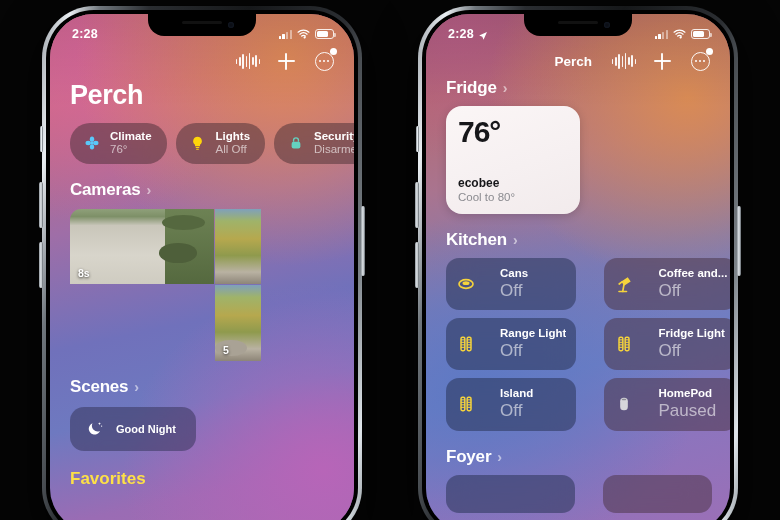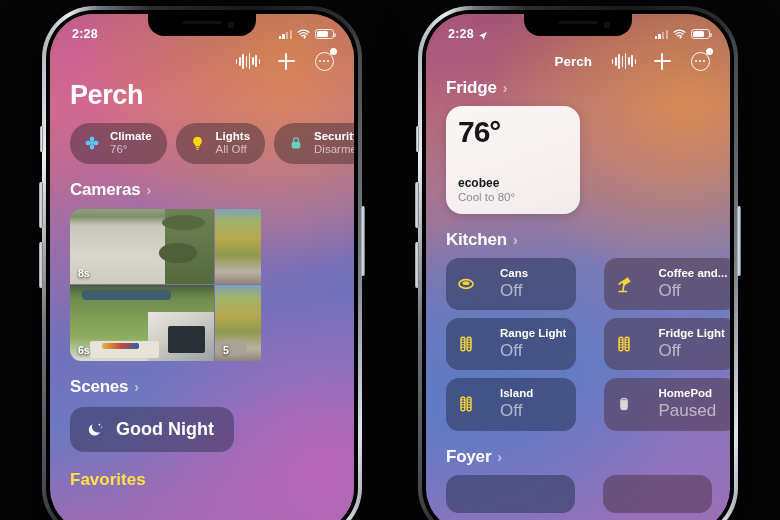"6s" div.cam-sm { html: <div> <div> <div></div> <div></div> <div></div> <div></div> <div></div> </div> <span>6s</span> </div> -> none }
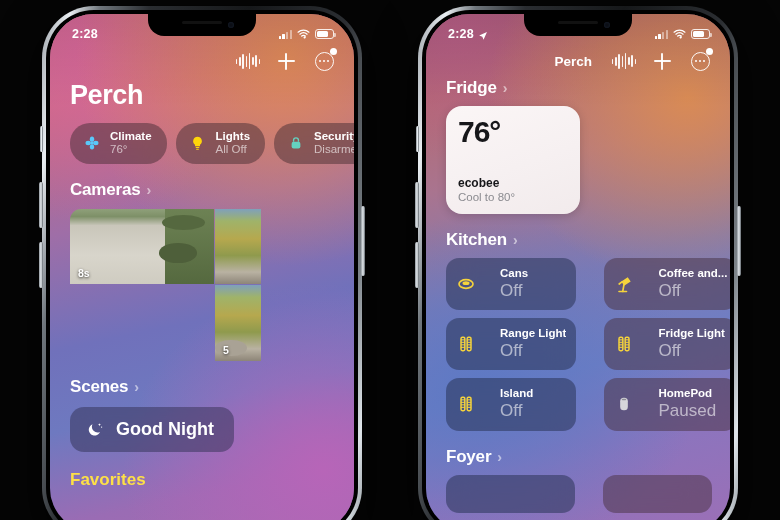"Good Night" .scene .slabel { font-size: 18px -> 11px }
